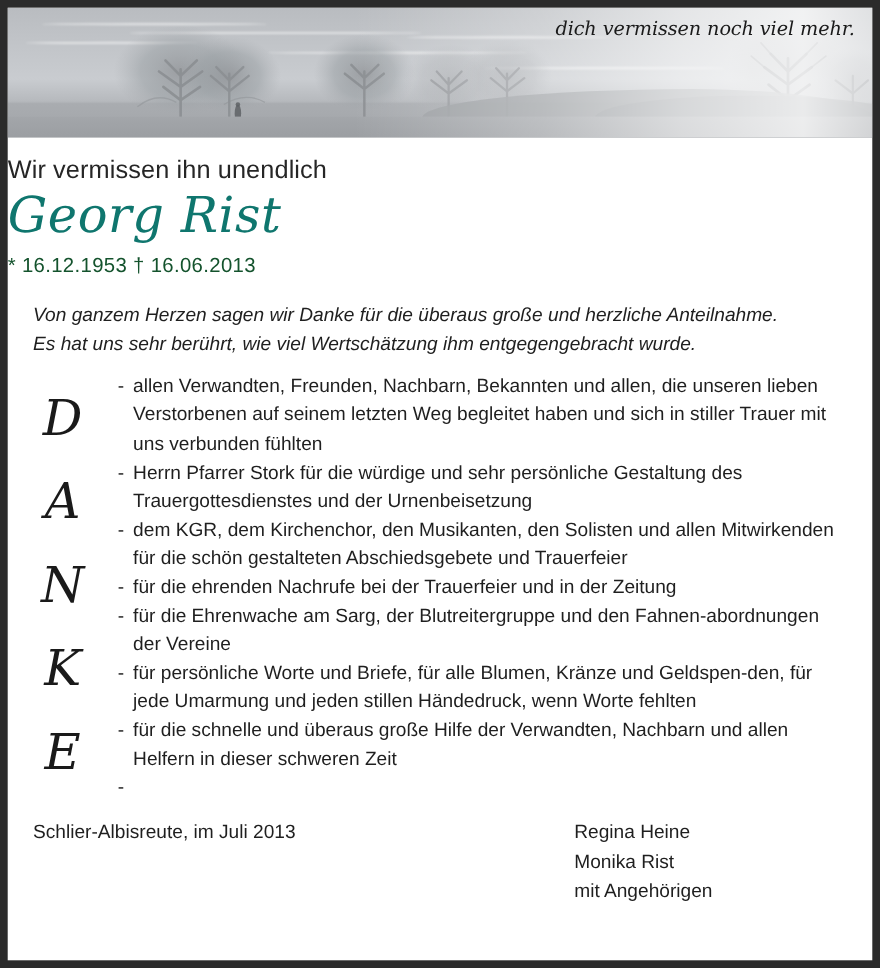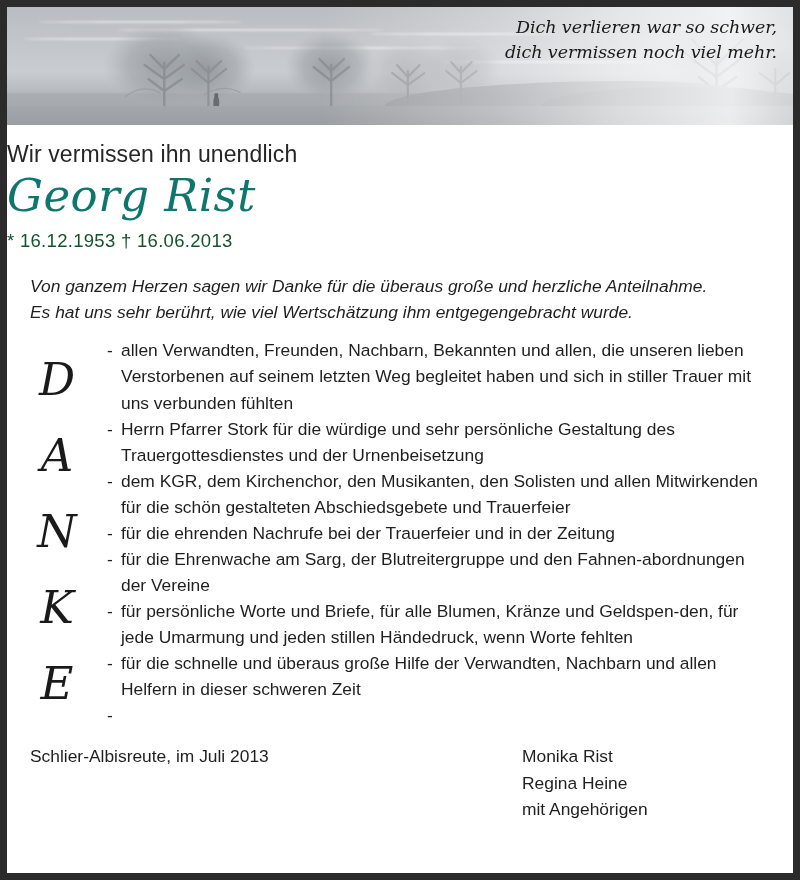"Dich verlieren war so schwer," div { html: <div>Dich verlieren war so schwer,</div> -> none }
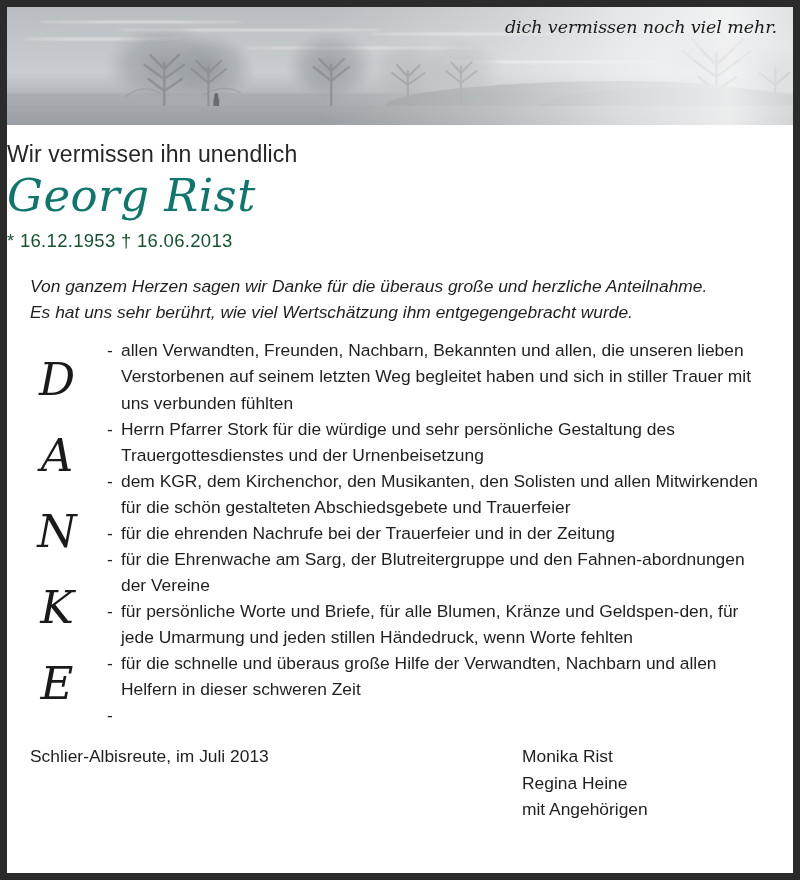"Monika Rist" div.sig-line { order: before "Regina Heine" -> after "Regina Heine" }
